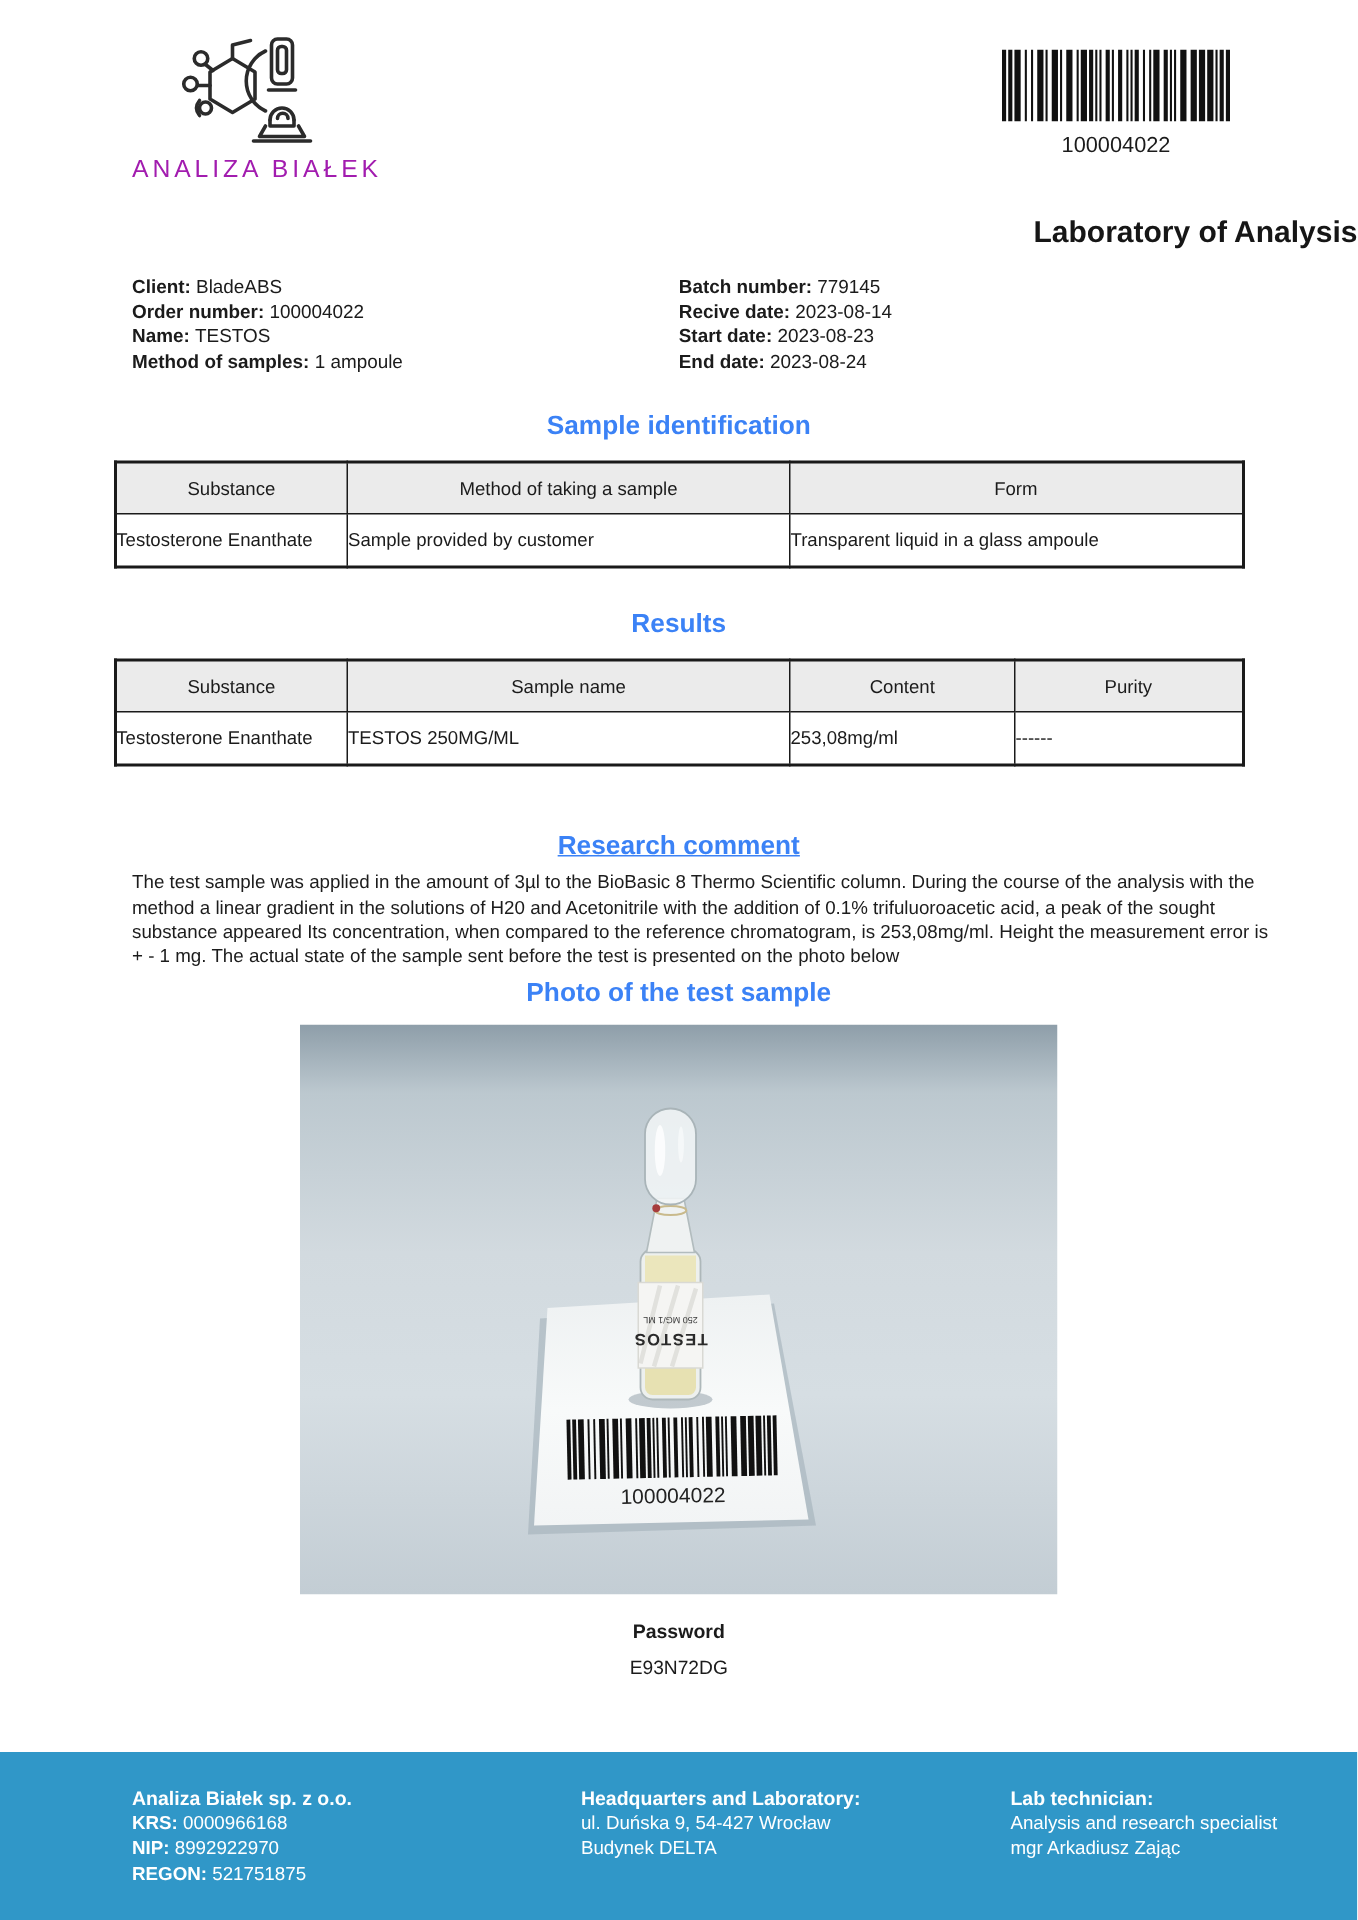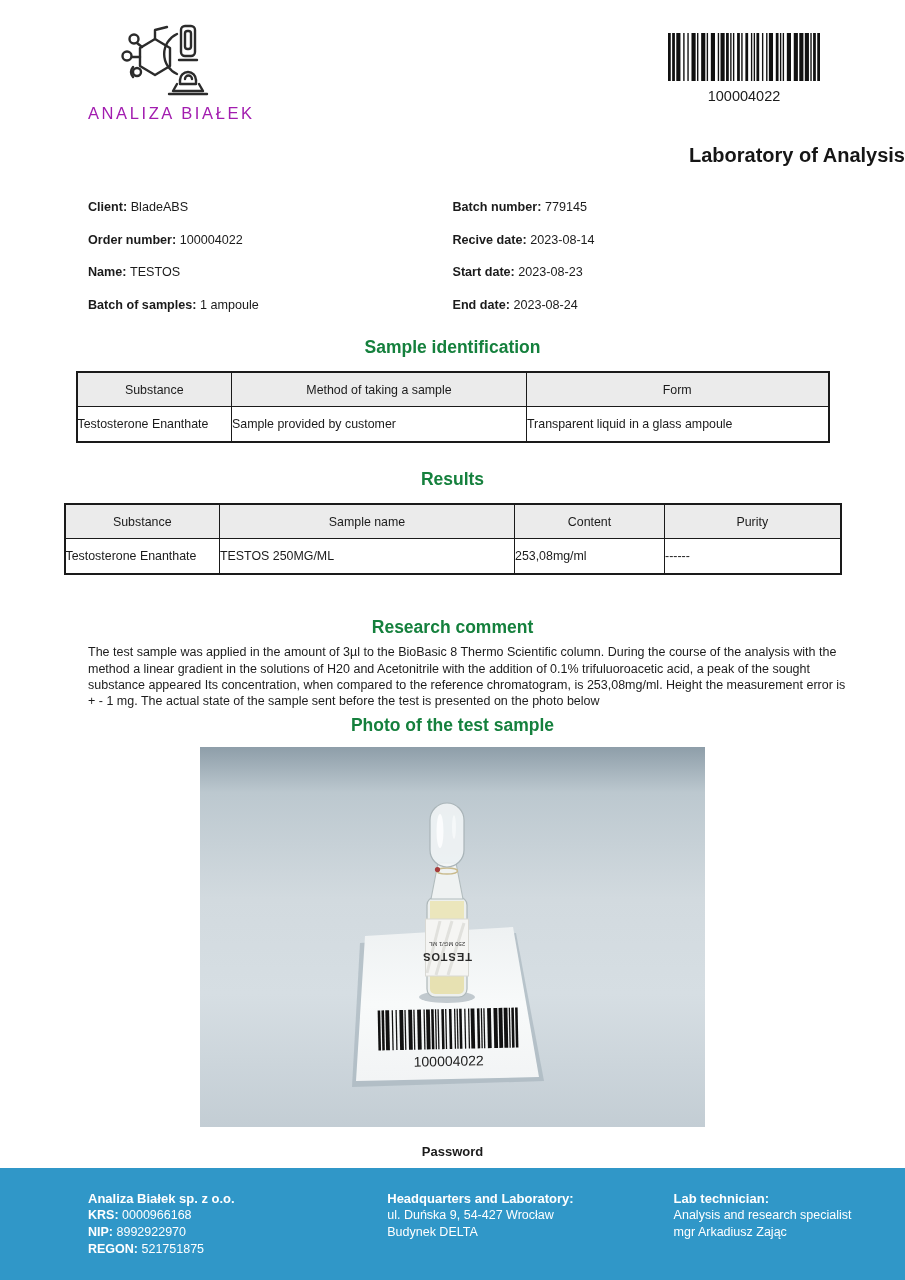"Client: BladeABS" .info-row { margin-top: 16px -> none }
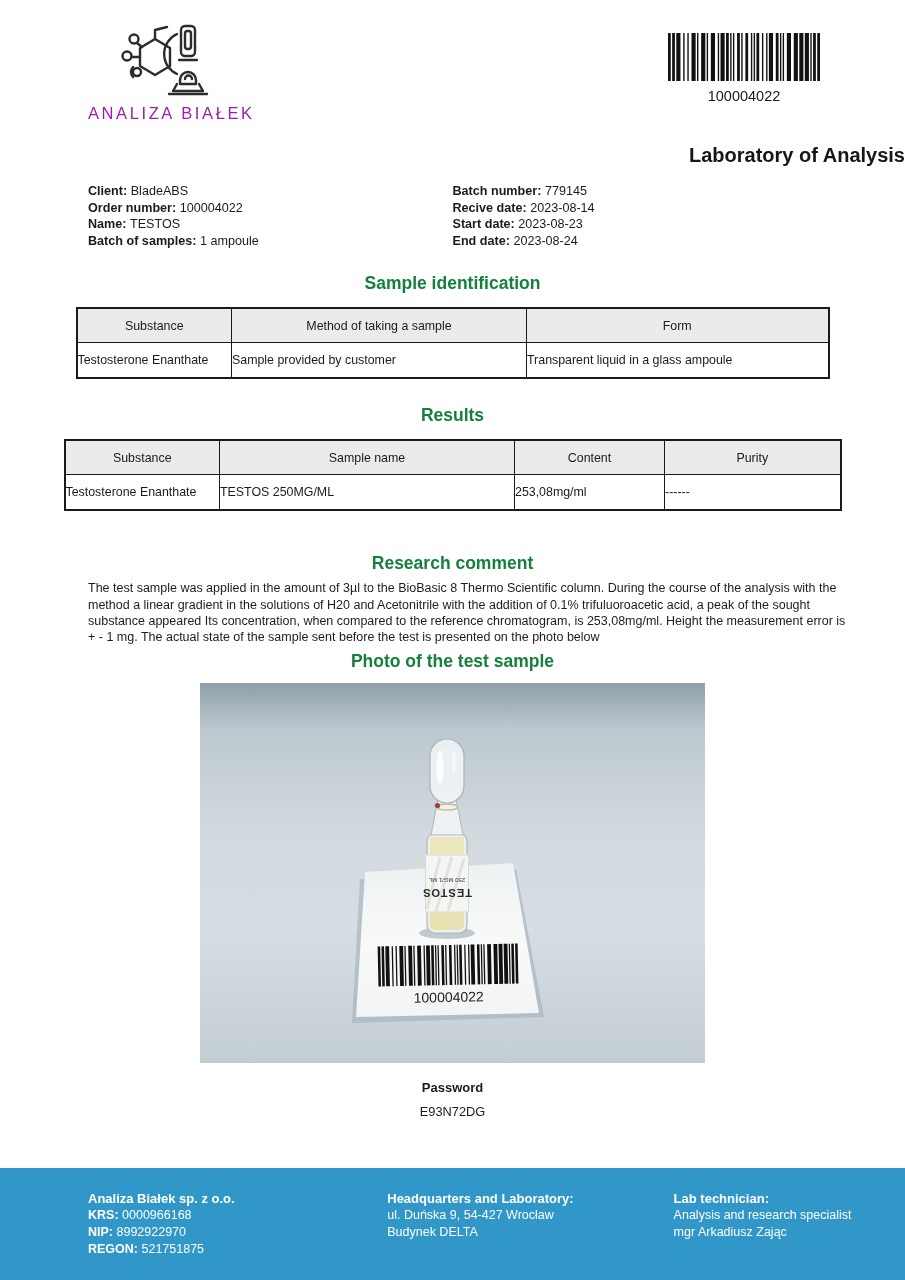"Batch of samples:" b { text: Batch -> Method }
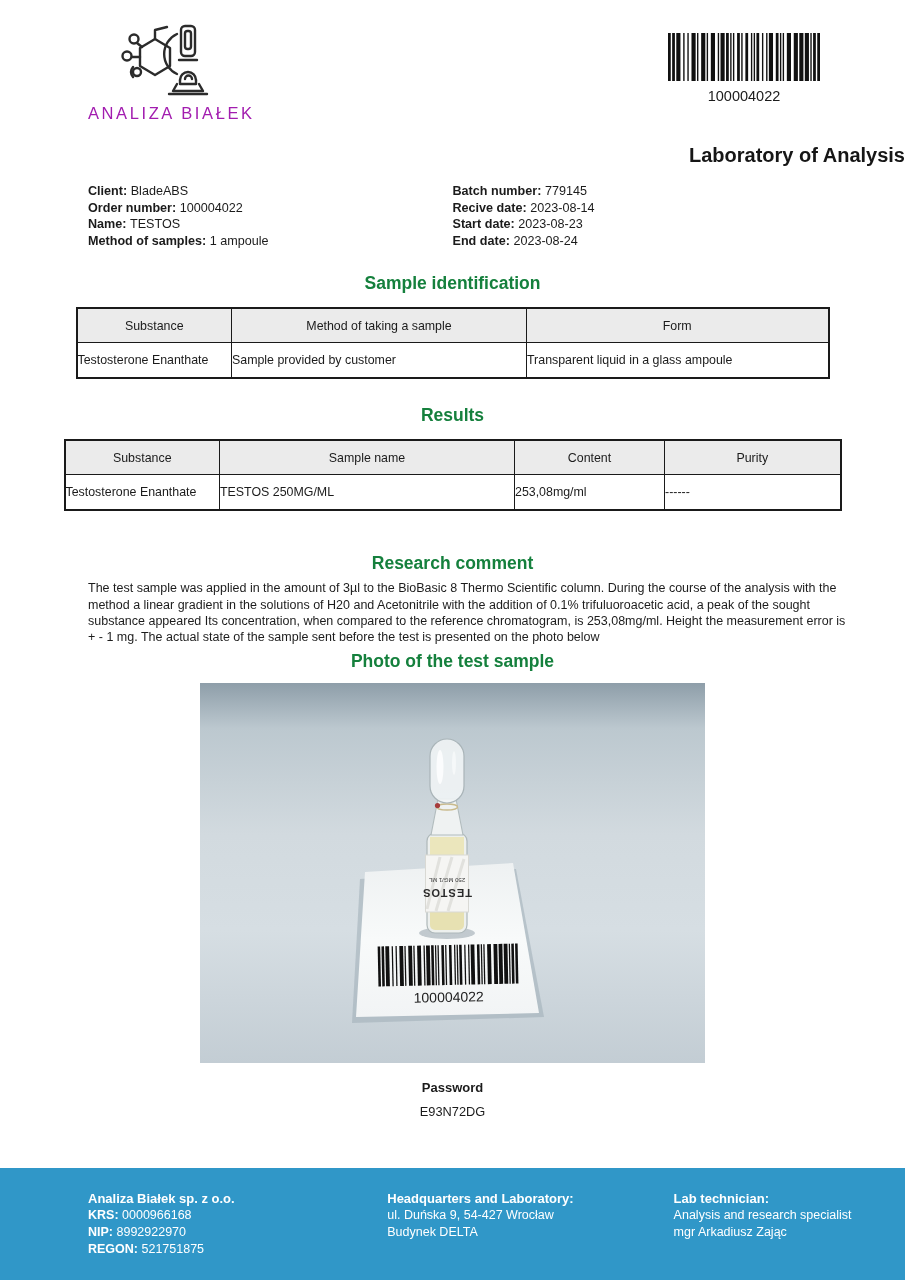"Sample identification" .section-h { color: #15803d -> #3b82f6 }
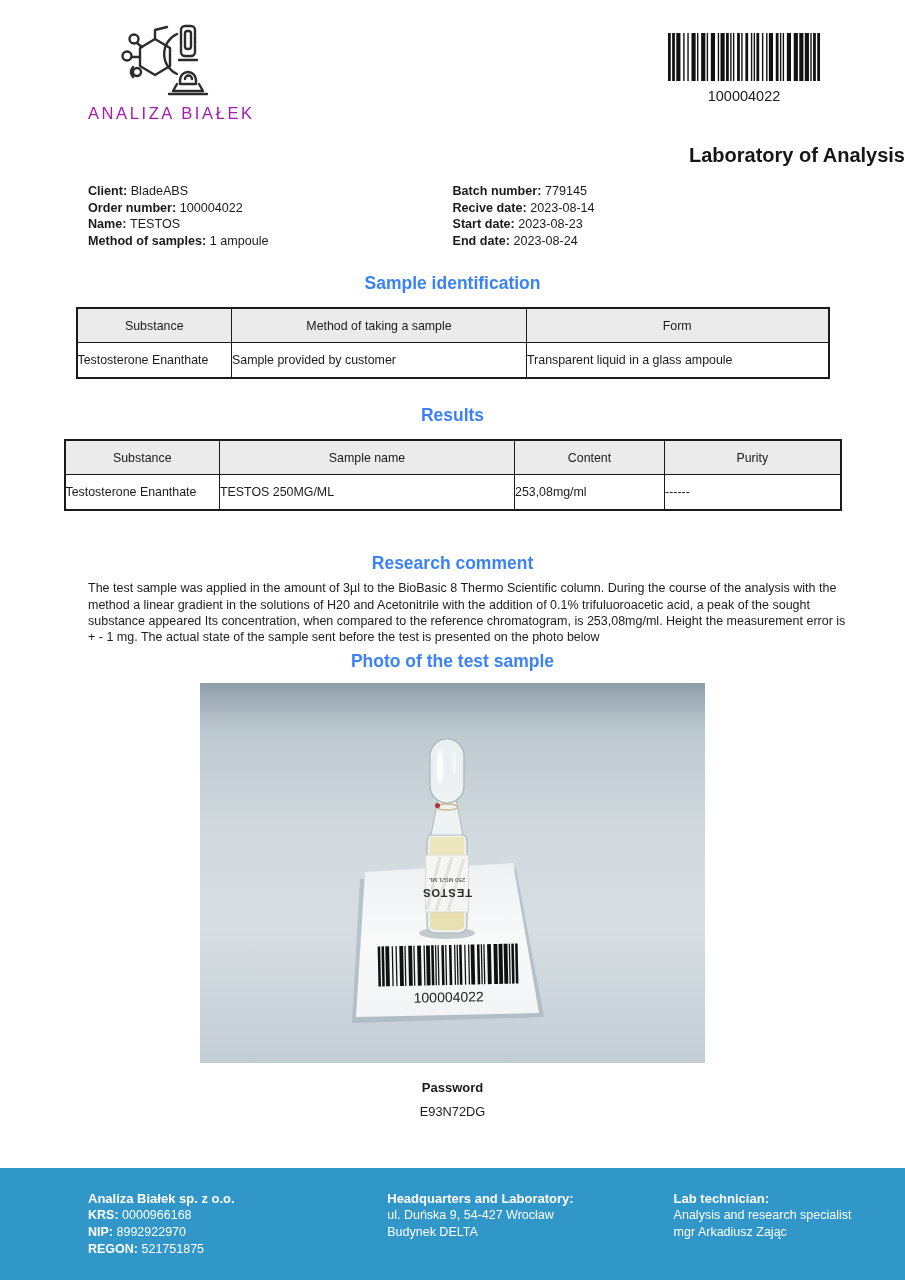"Purity" .col-purity { width: 176px -> 152px }
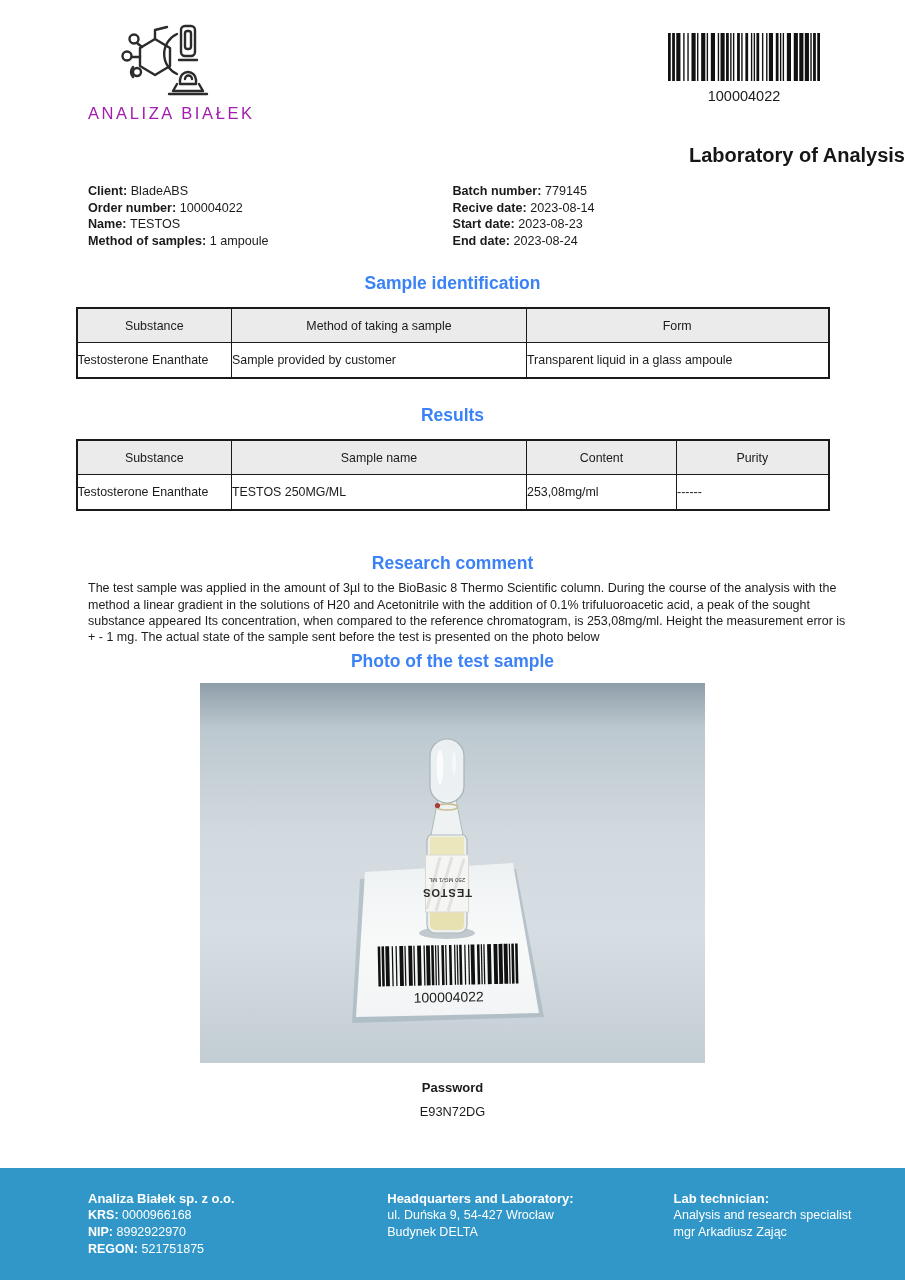"Research comment" .h-comment { text-decoration: none -> underline }
